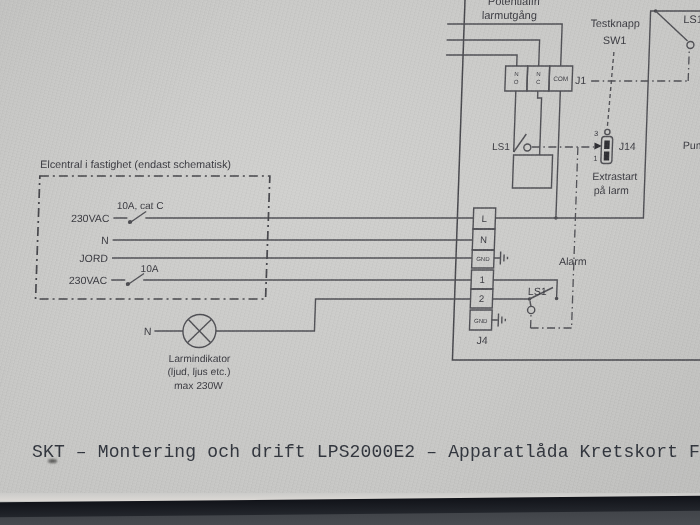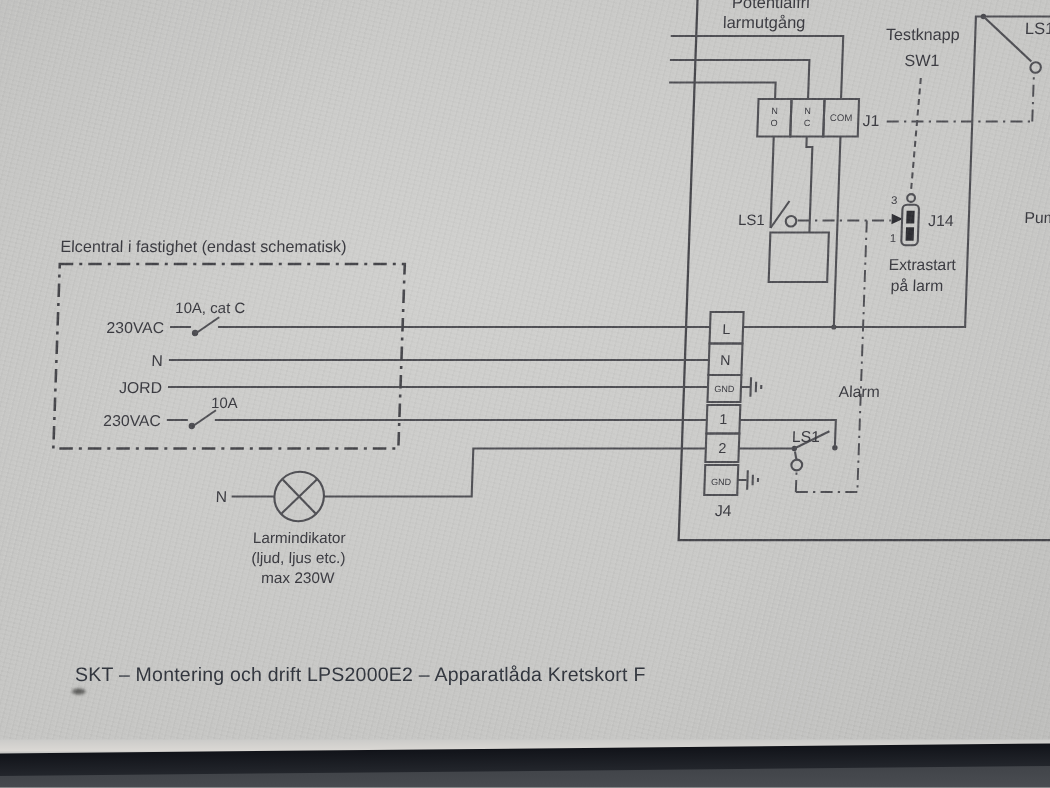"SKT – Montering och drift" .caption { font-family: none -> Liberation Mono, monospace; font-size: 13px -> 18px; left: 50px -> 32px }
